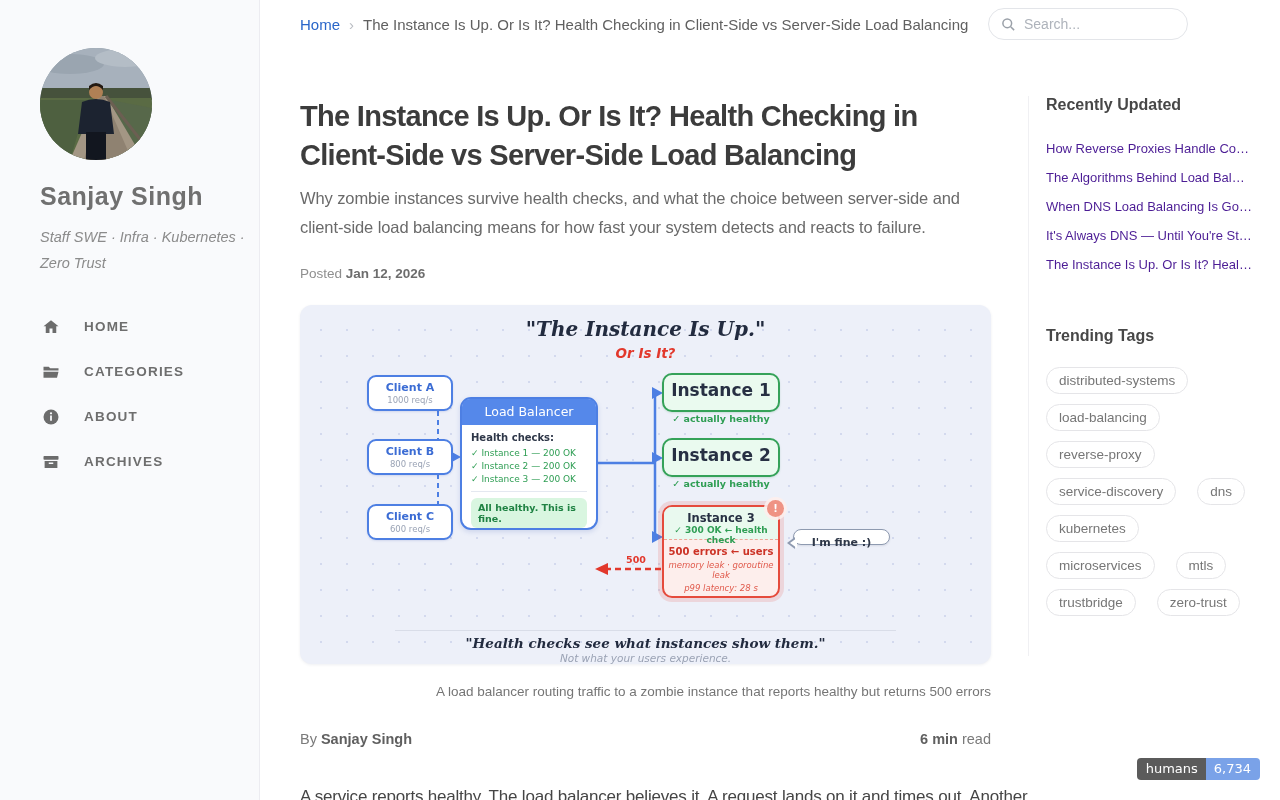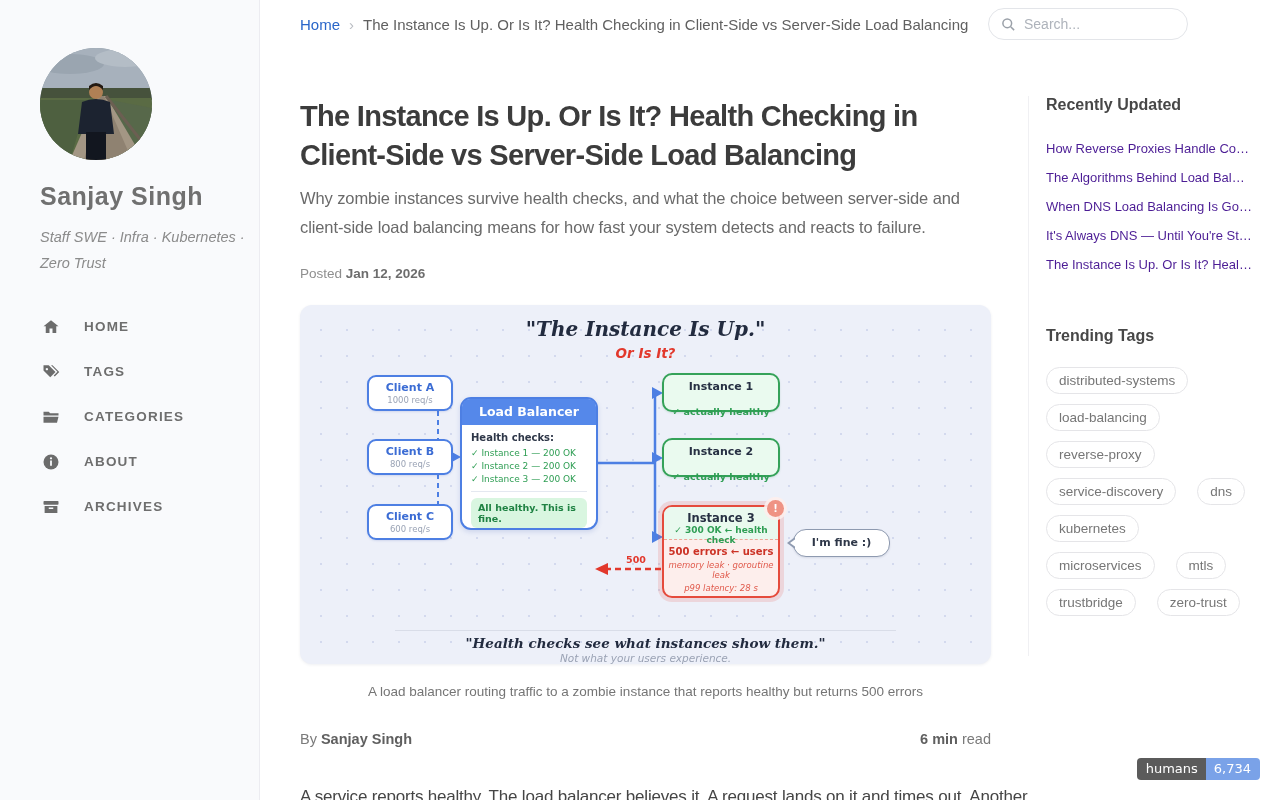"TAGS" div.nav-item { html: <div> <svg> <path></path> <path></path> </svg> <span>TAGS</span> </div> -> none }
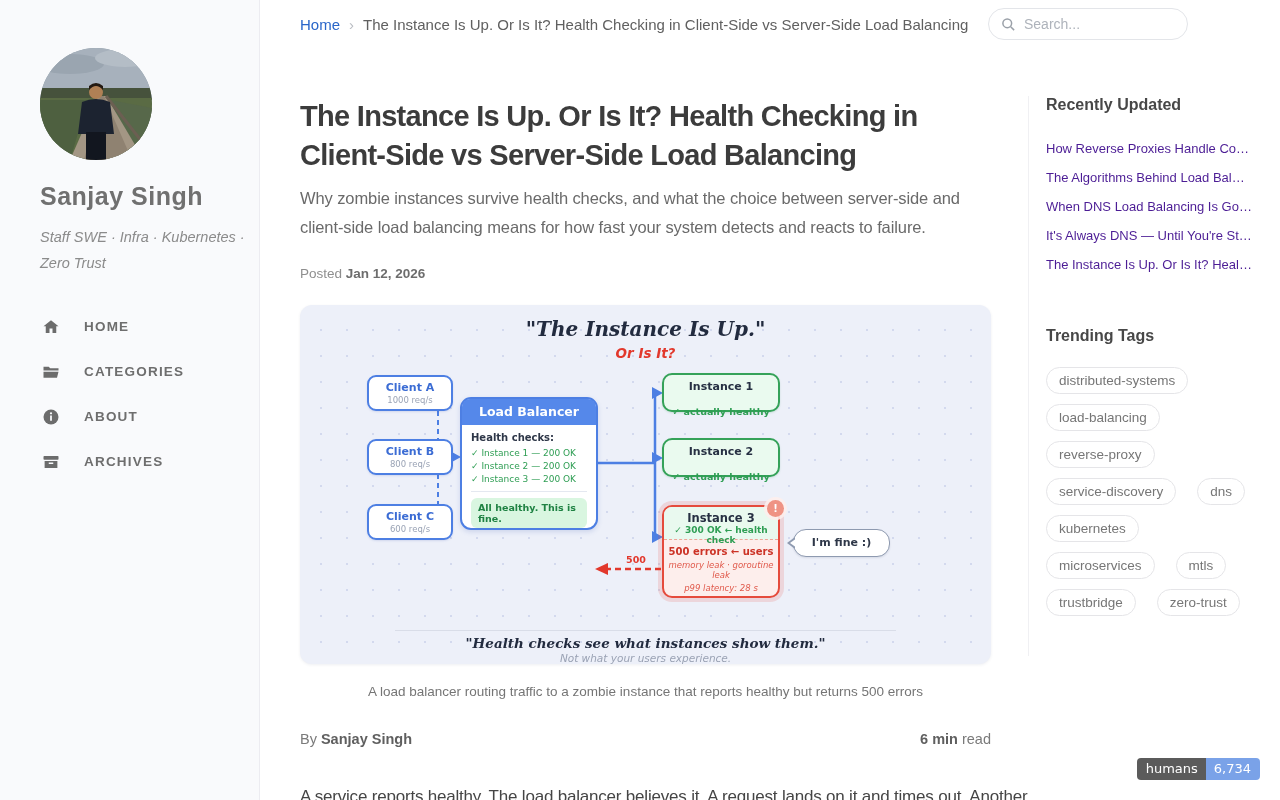"Instance 1" .inst .iname { font-size: 11px -> 17px }
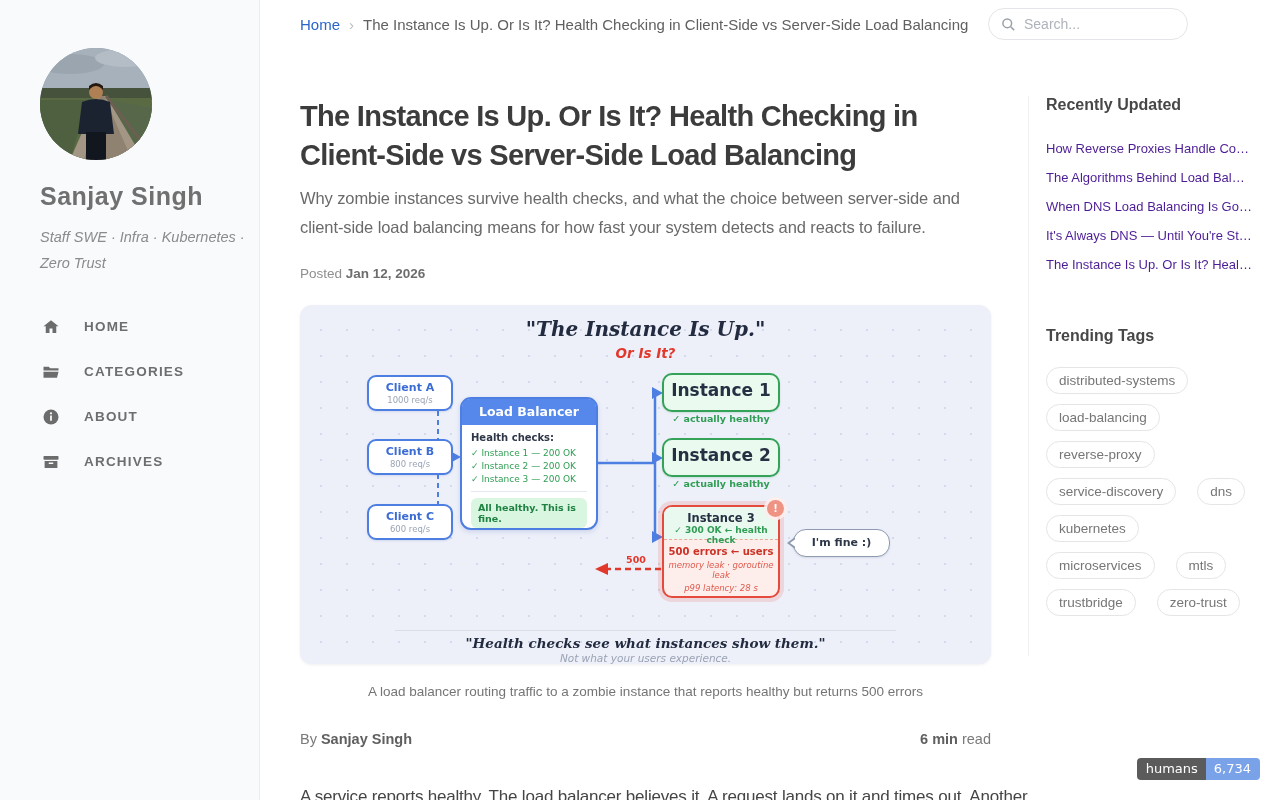"Load Balancer" .lb-header { font-weight: bold -> normal }
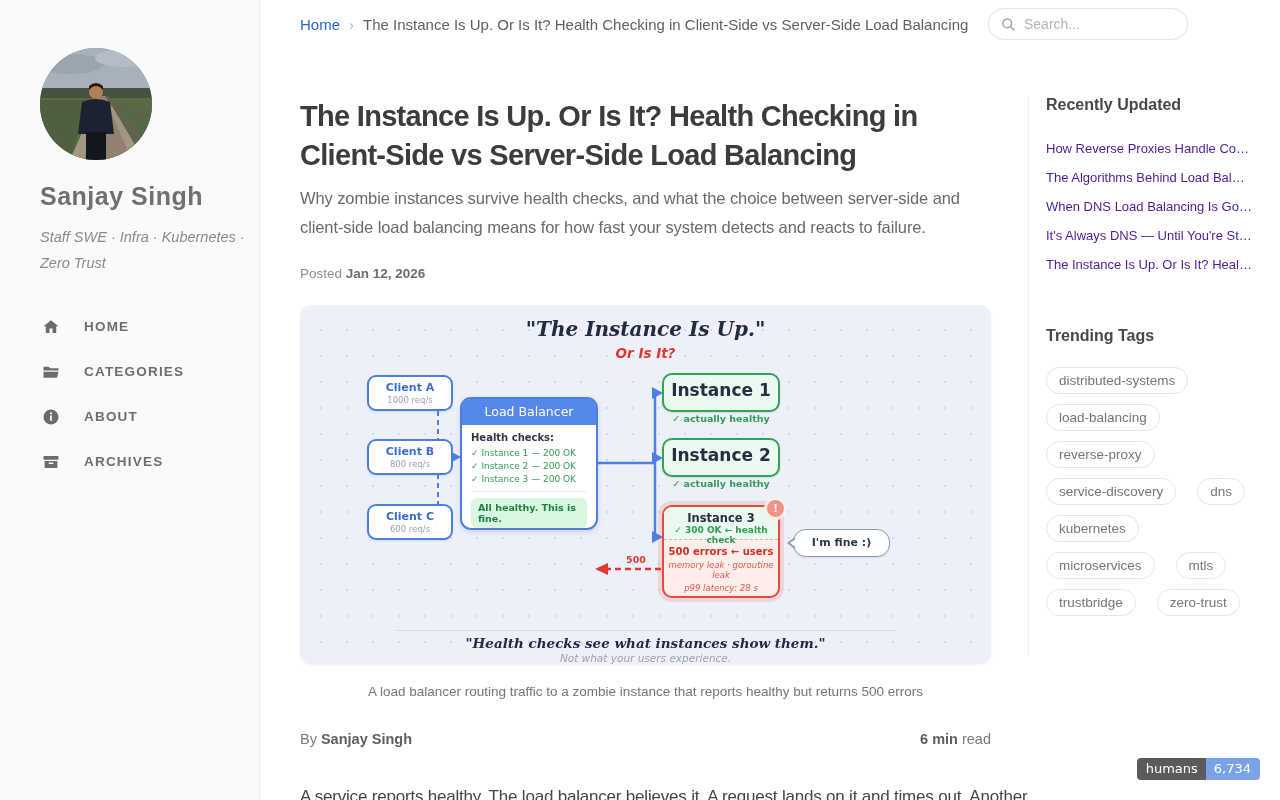"I'm fine :)" .bubble { height: 28px -> 16px }
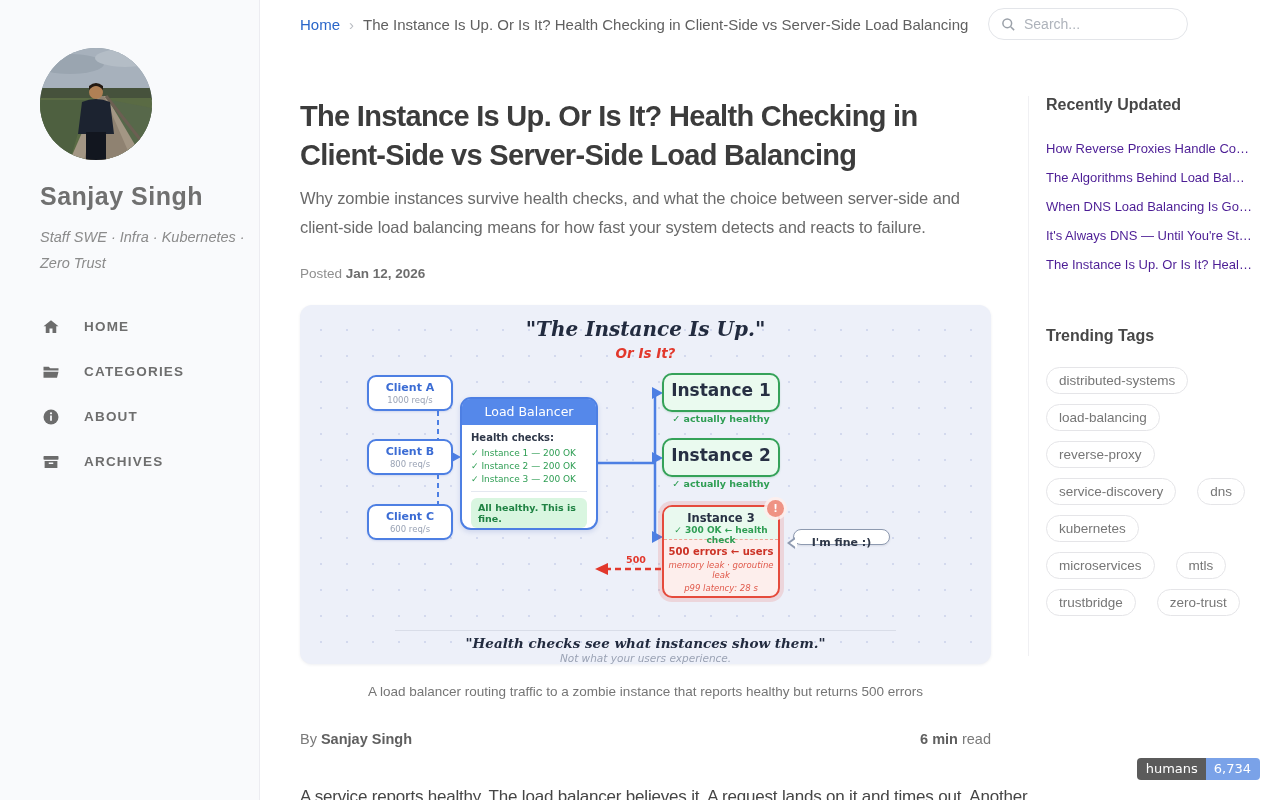"A load balancer routing traffic" .post-caption { text-align: center -> right }
